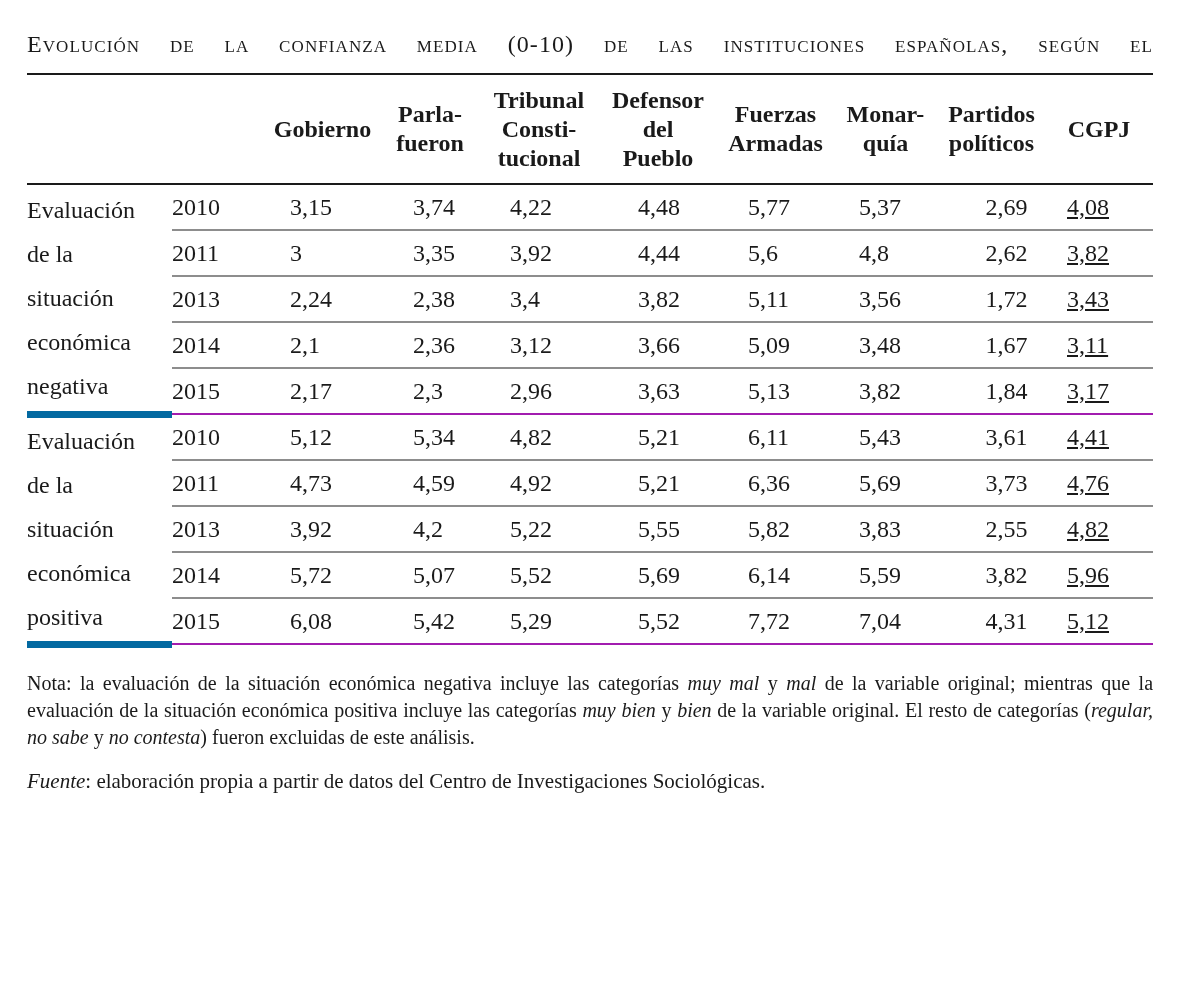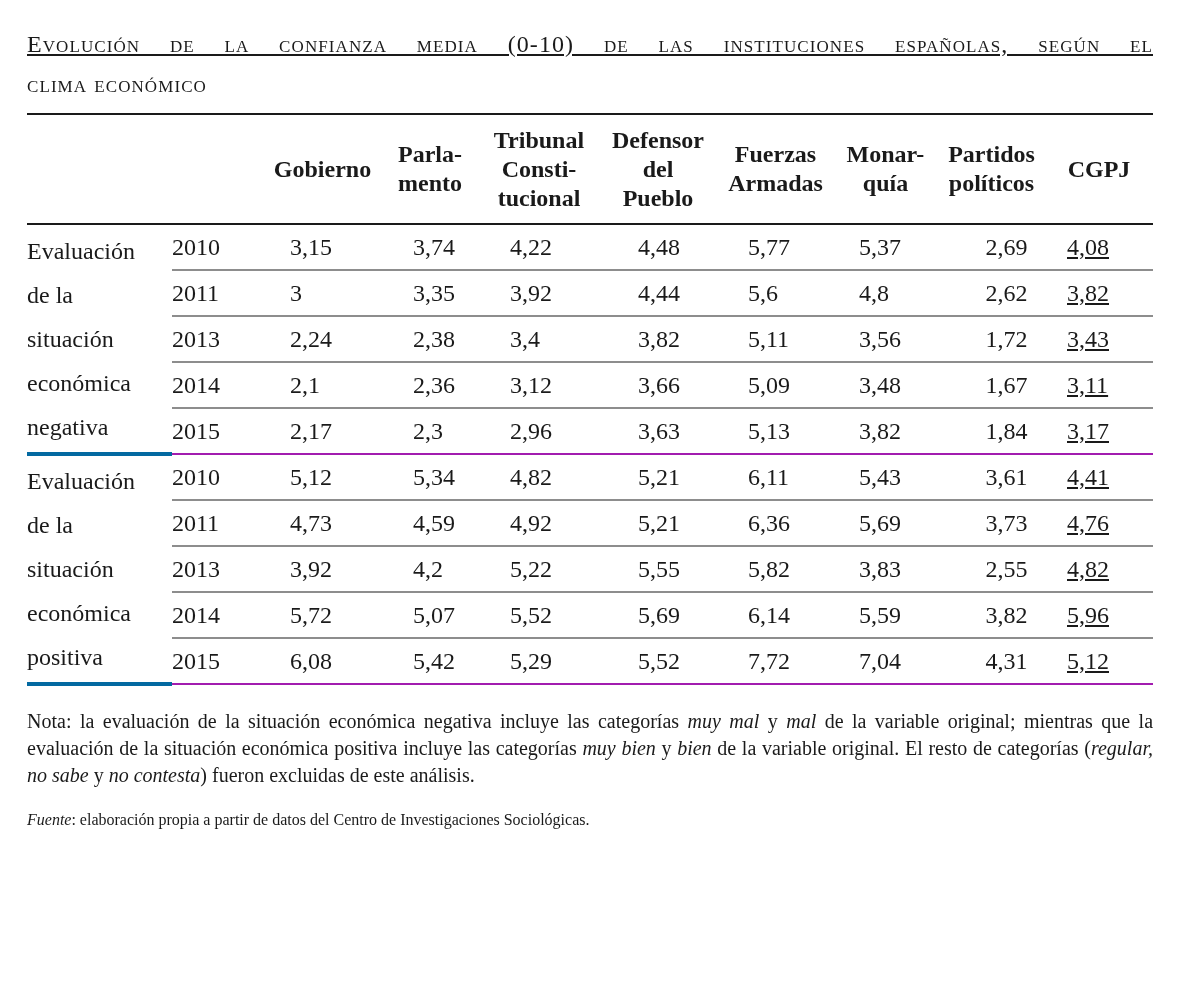"Evolución de la confianza media" .cap-justify { text-decoration: underline -> none }
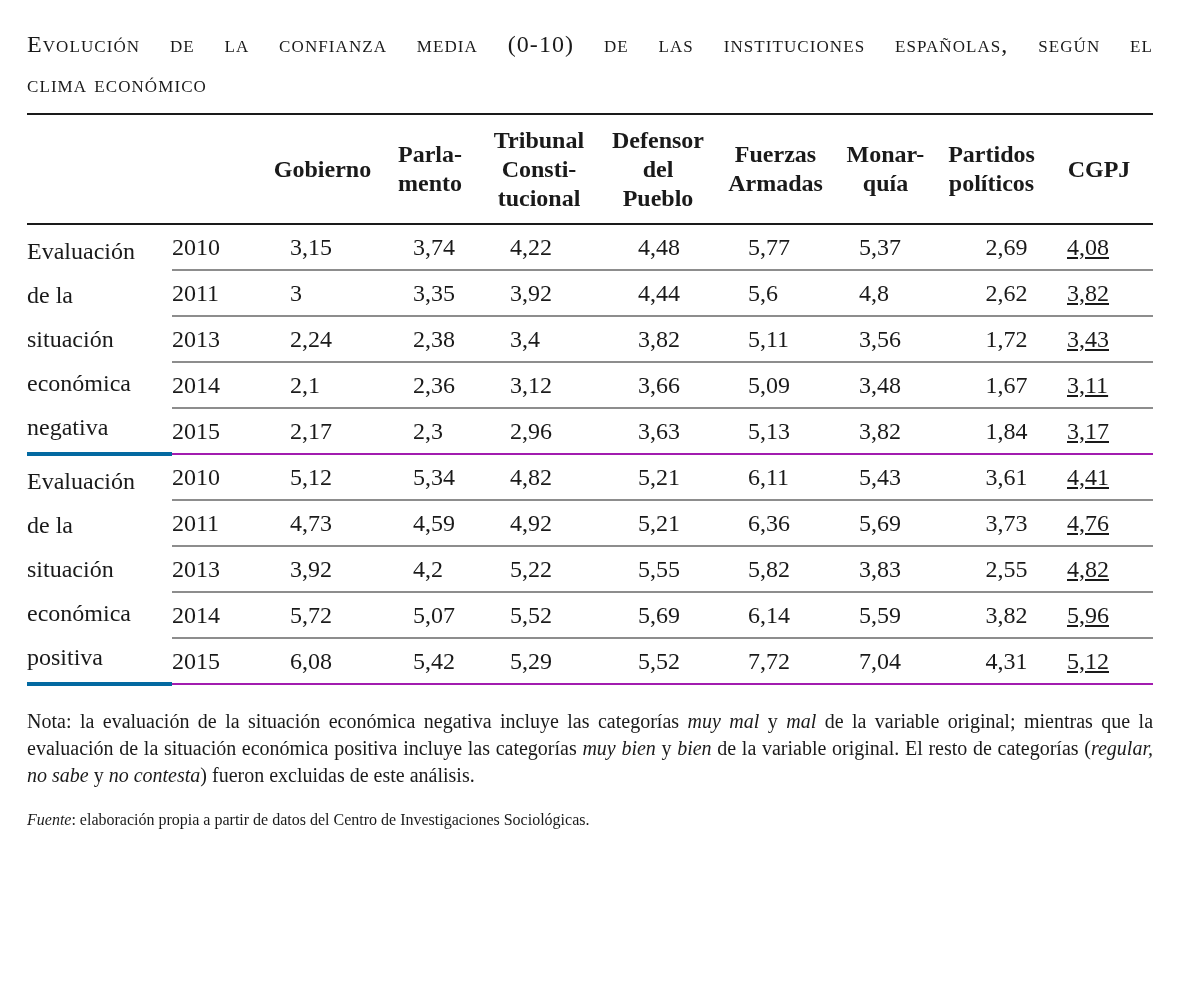"clima económico" div { html: <div>clima económico</div> -> none }
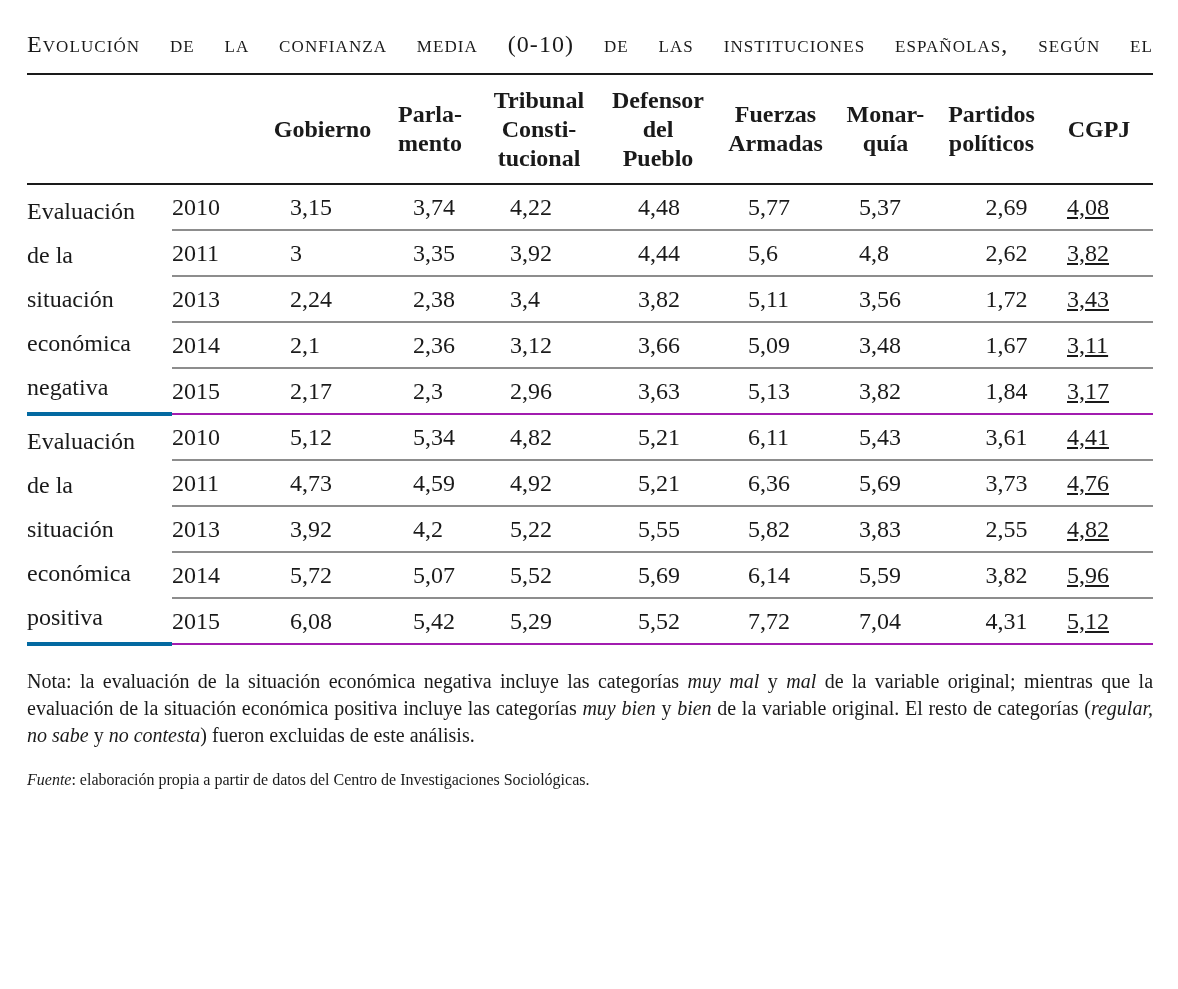"mento" span.hl { text: mento -> fueron }
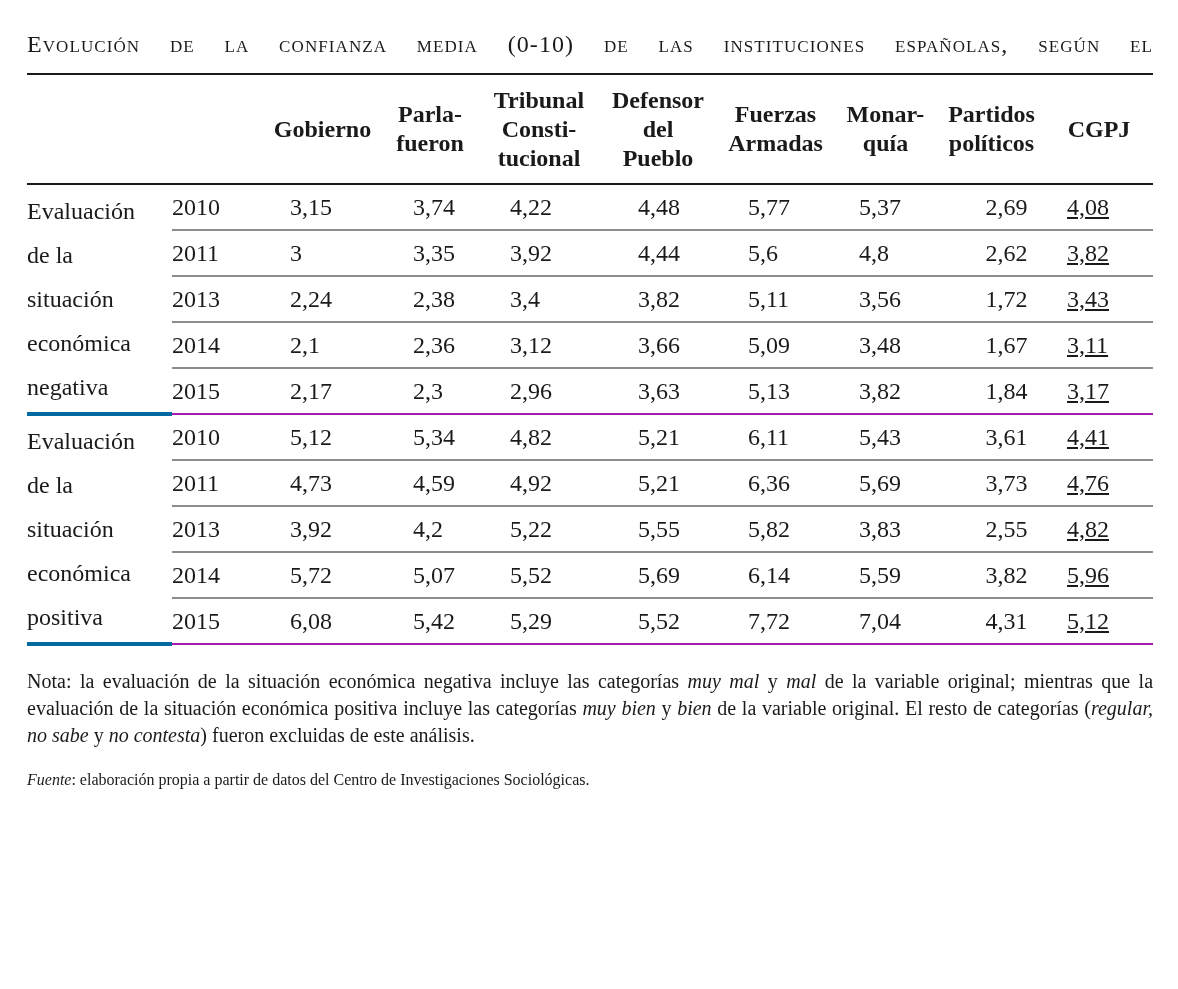"Evaluación" td.rowlabel { border-bottom: 4px solid #0369a1 -> 7px solid #0369a1 }
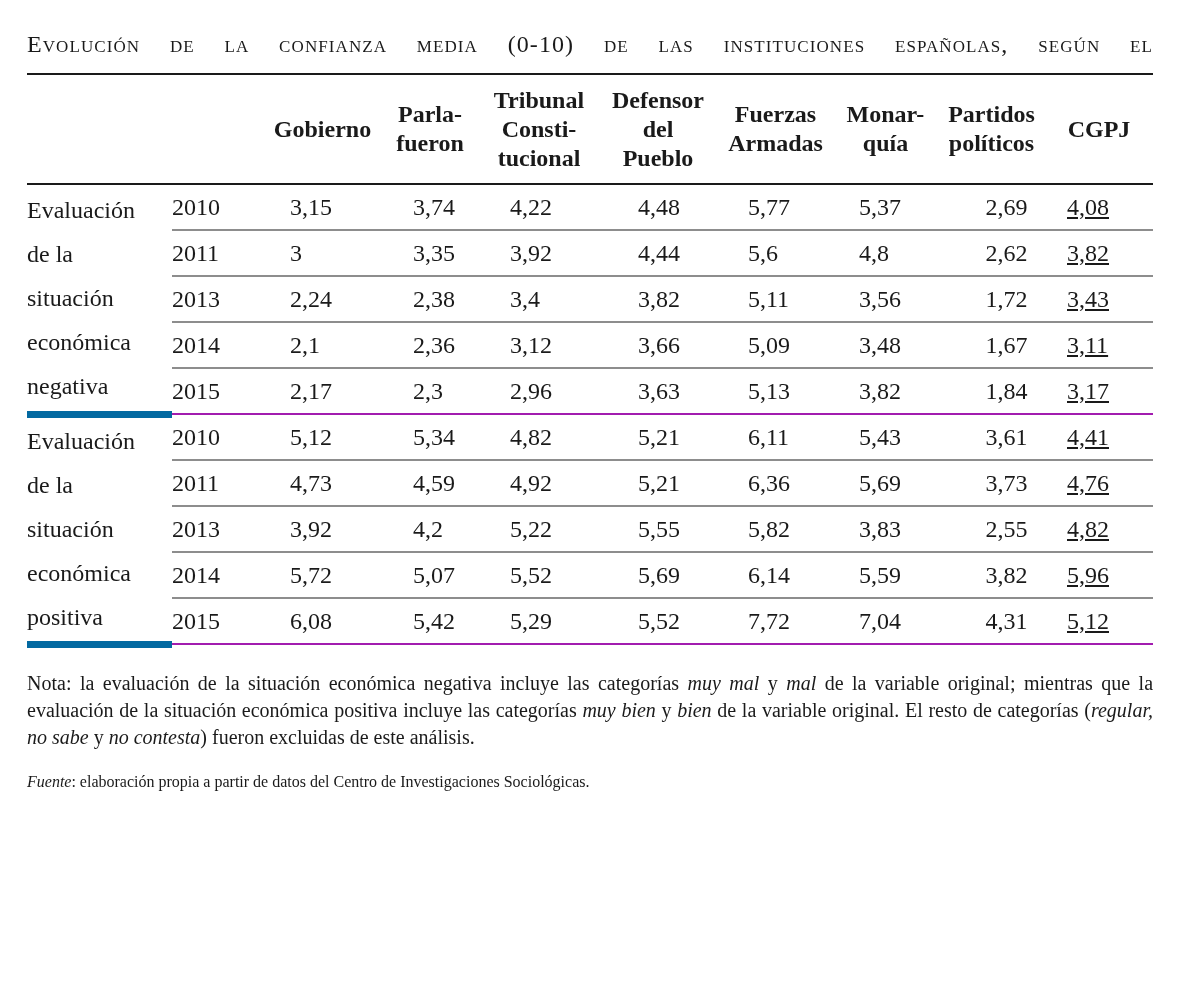"Fuente: elaboración propia a partir" .source { font-size: 16px -> 21px }
